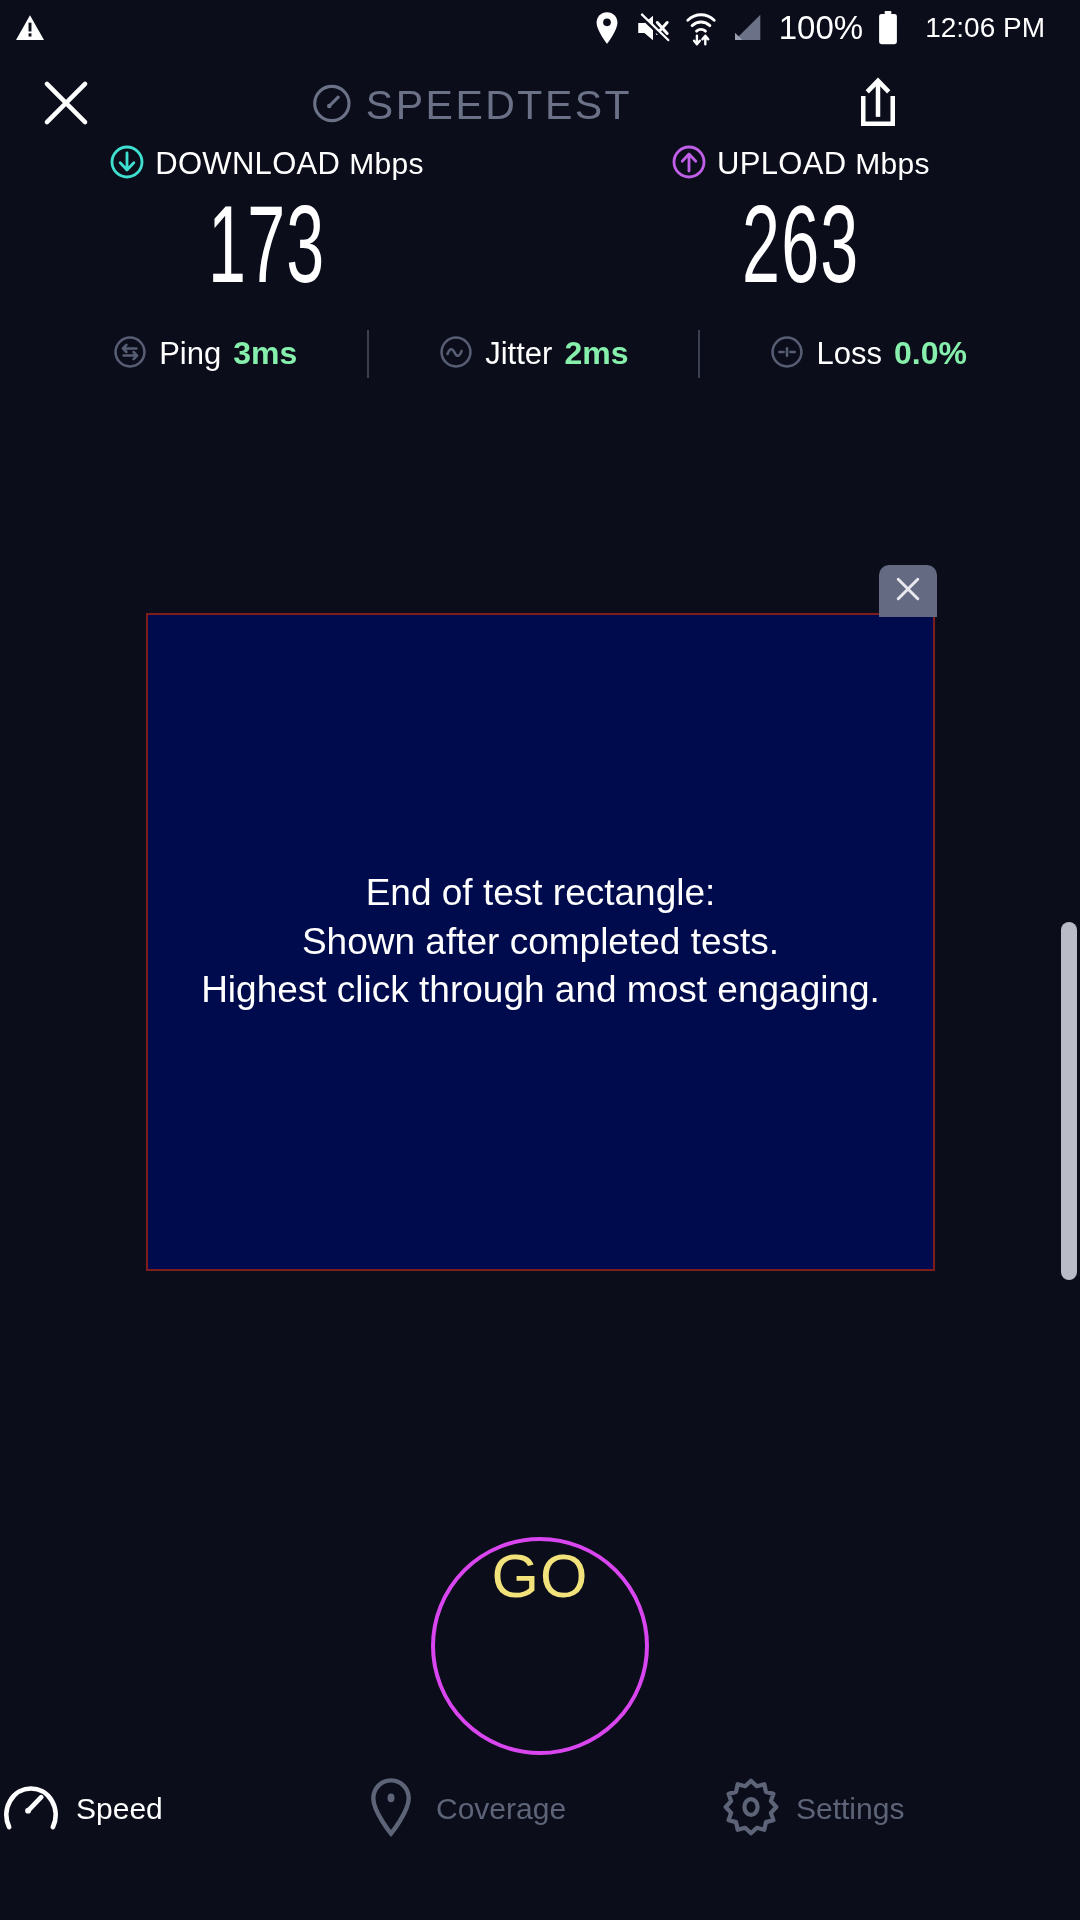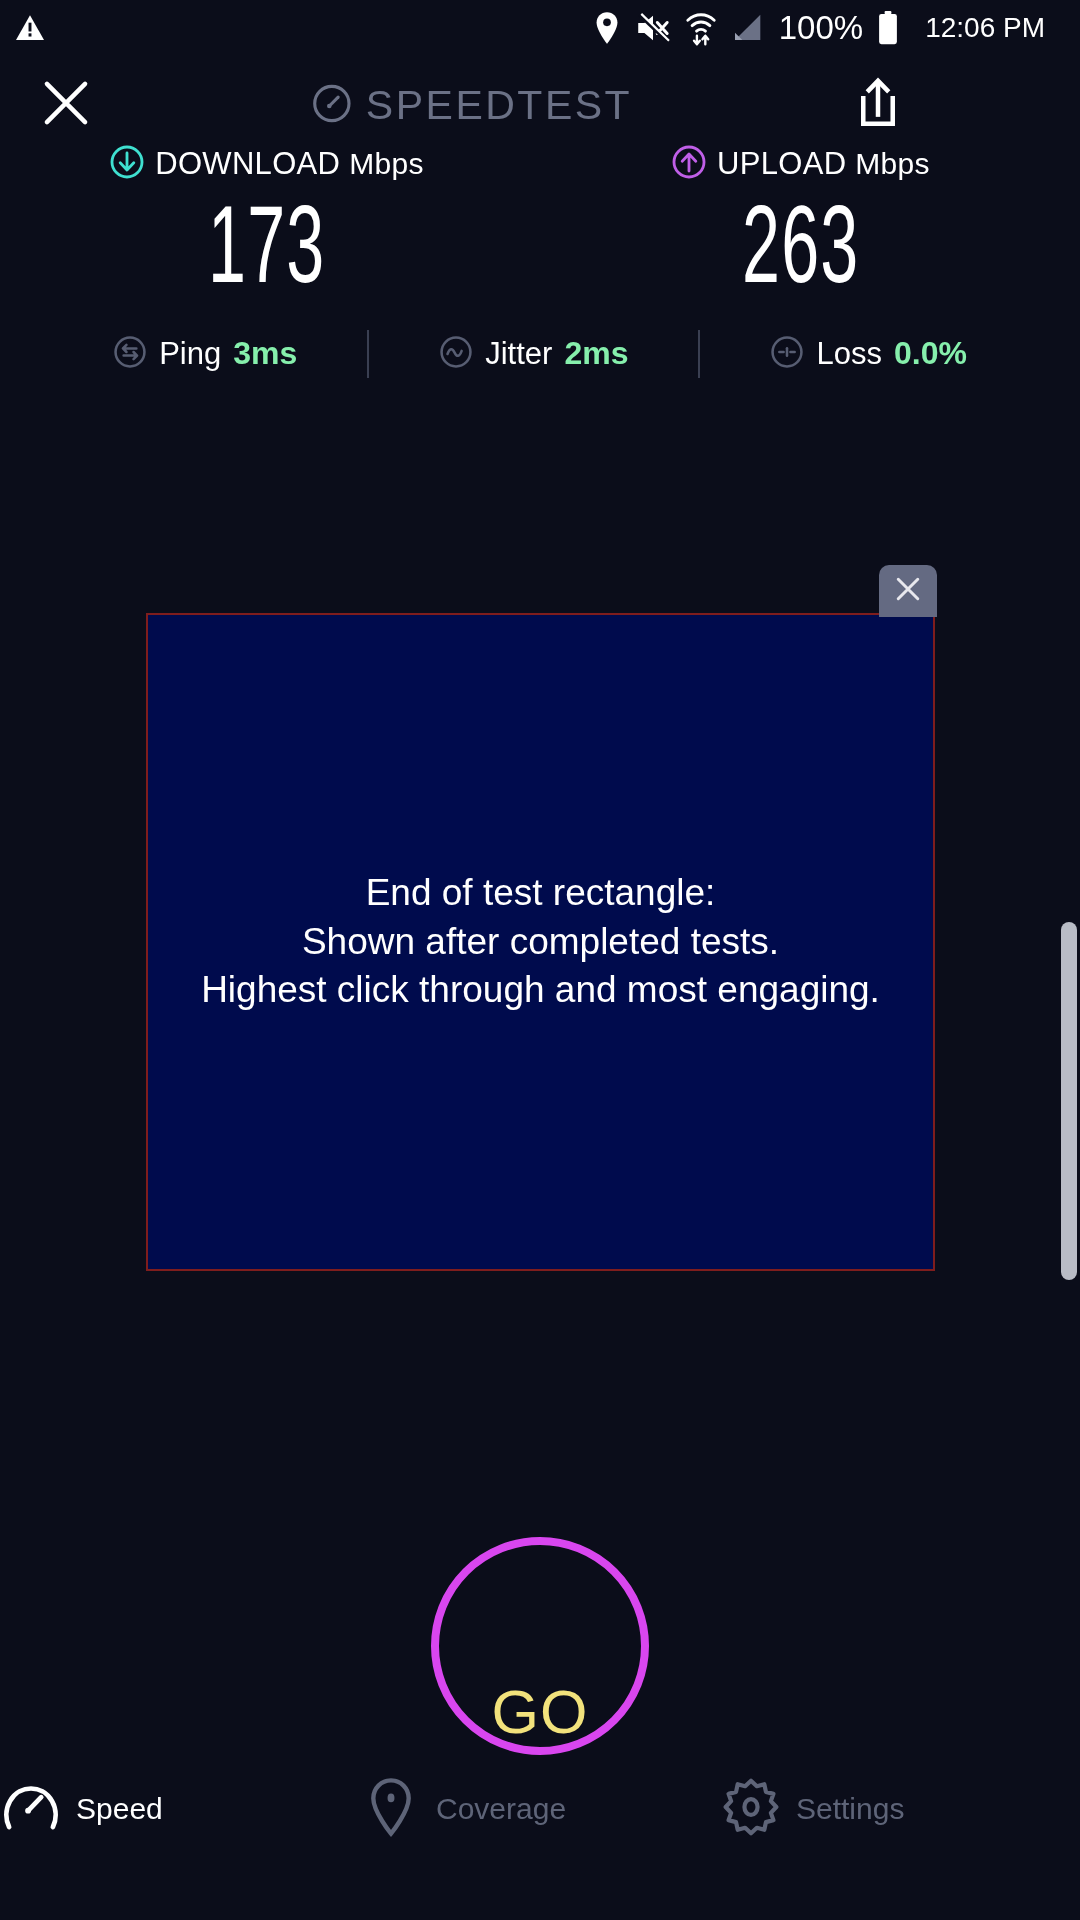"GO" .go-btn { align-items: flex-end -> flex-start; border: 8px solid #d946ef -> 4px solid #d946ef }
